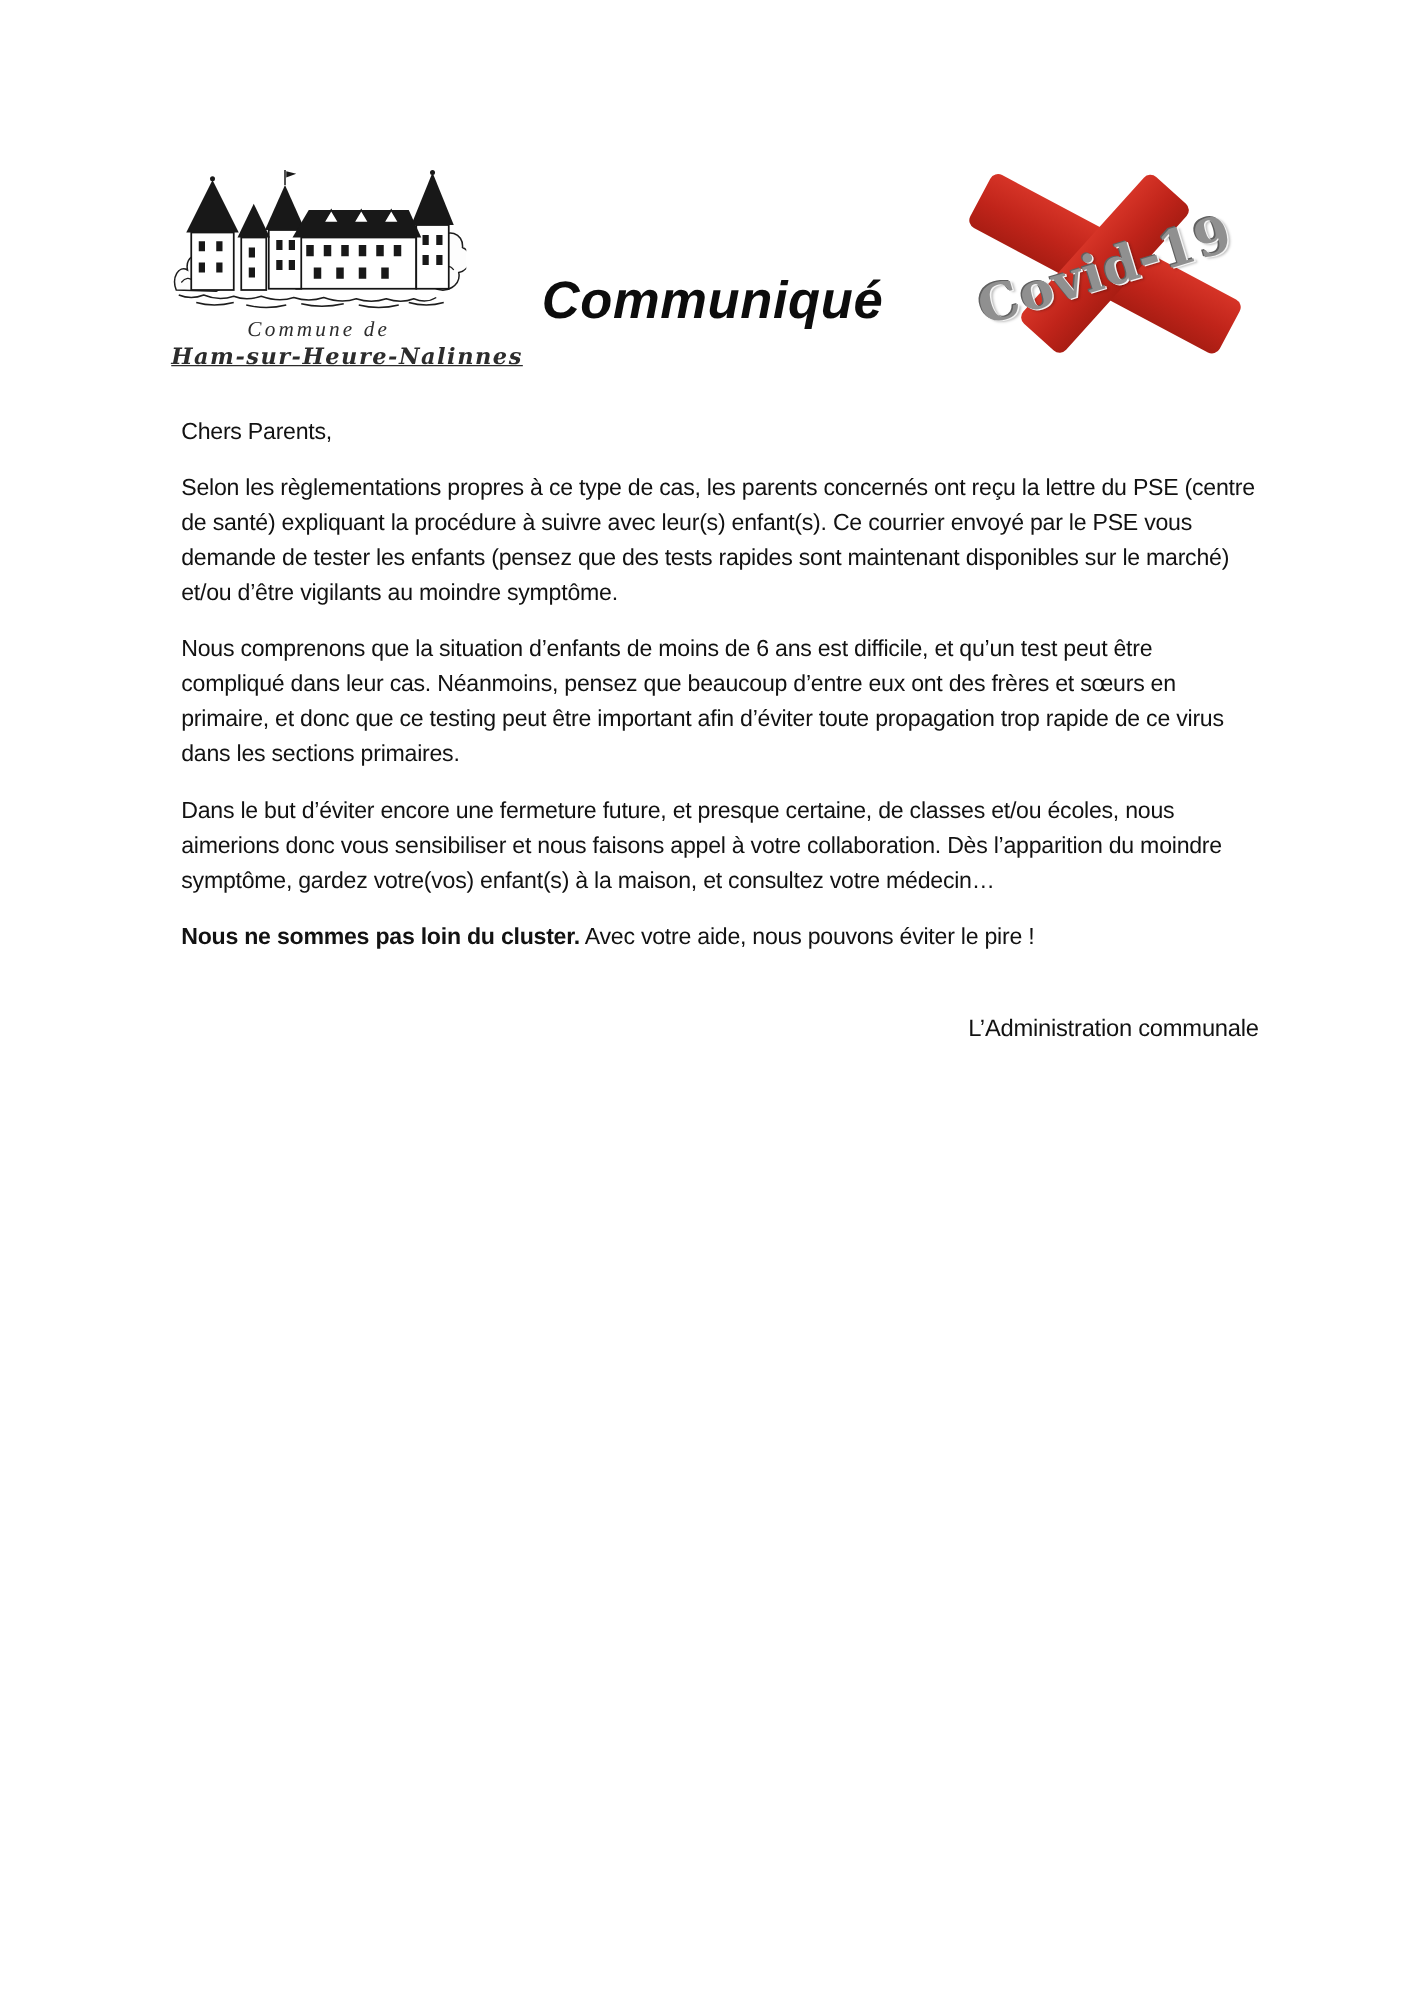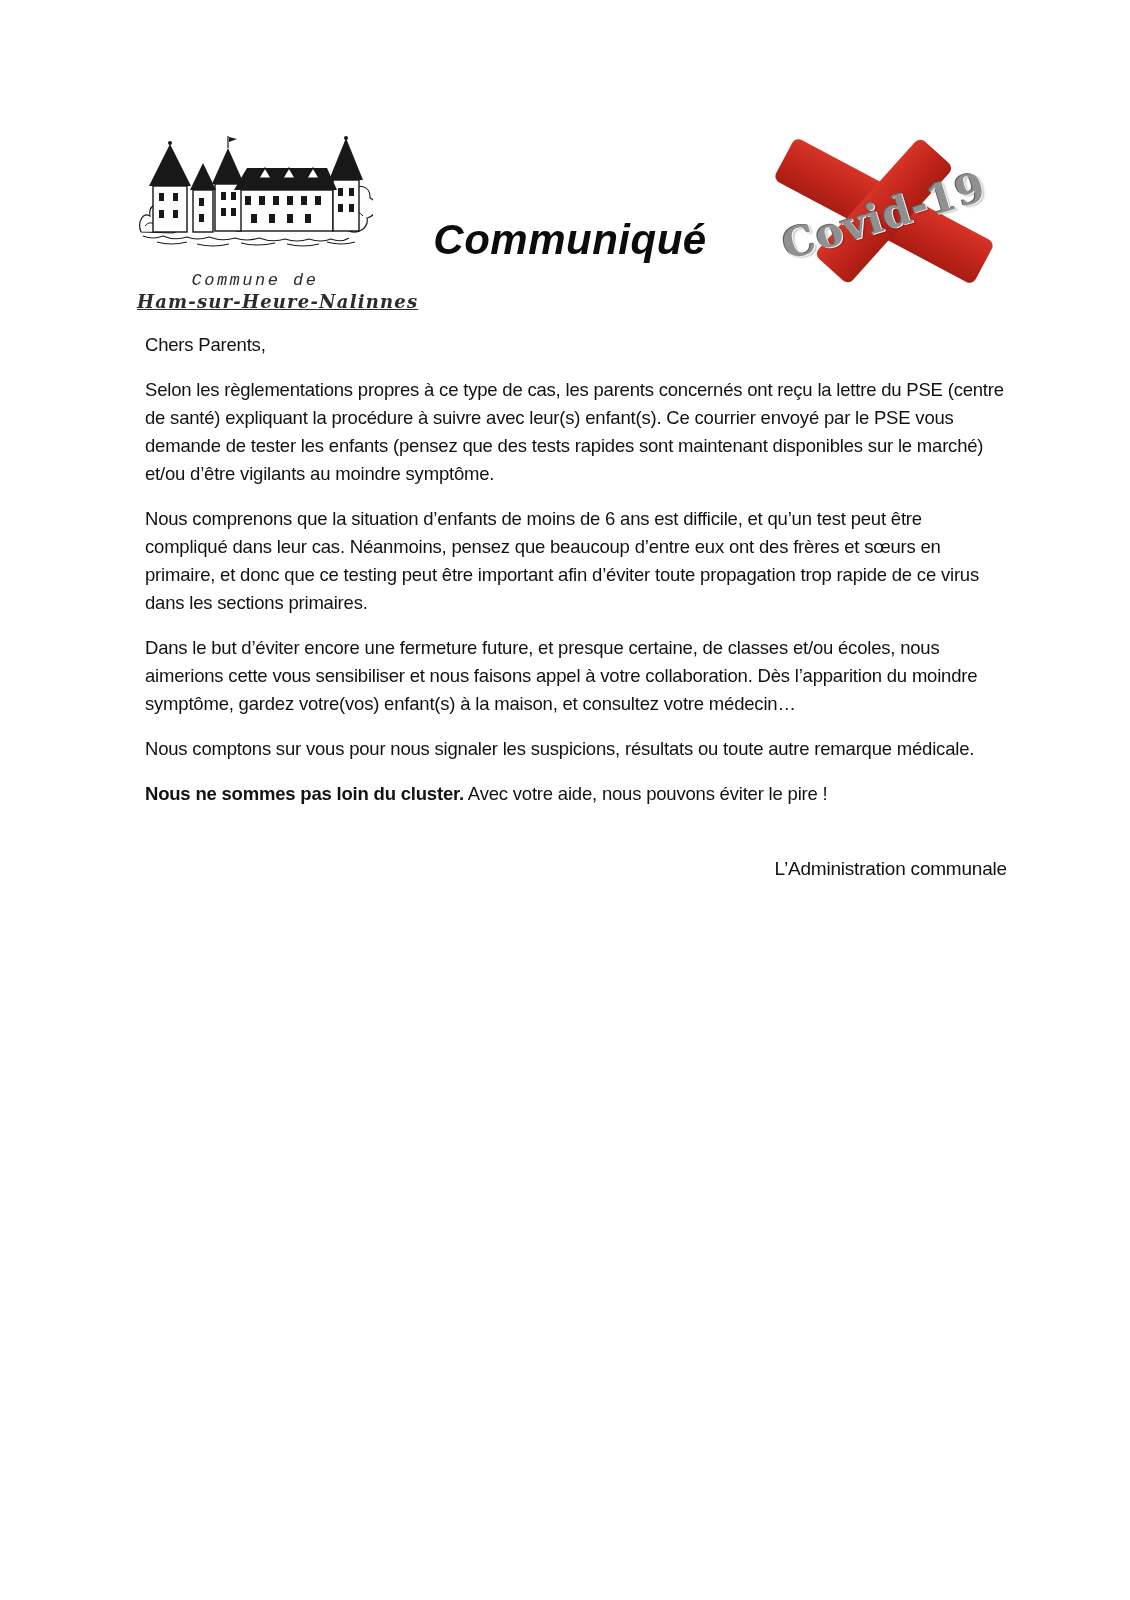"Commune de" .logo-cap1 { font-family: Liberation Mono, monospace -> Liberation Serif, serif; margin-top: 18px -> 1px }
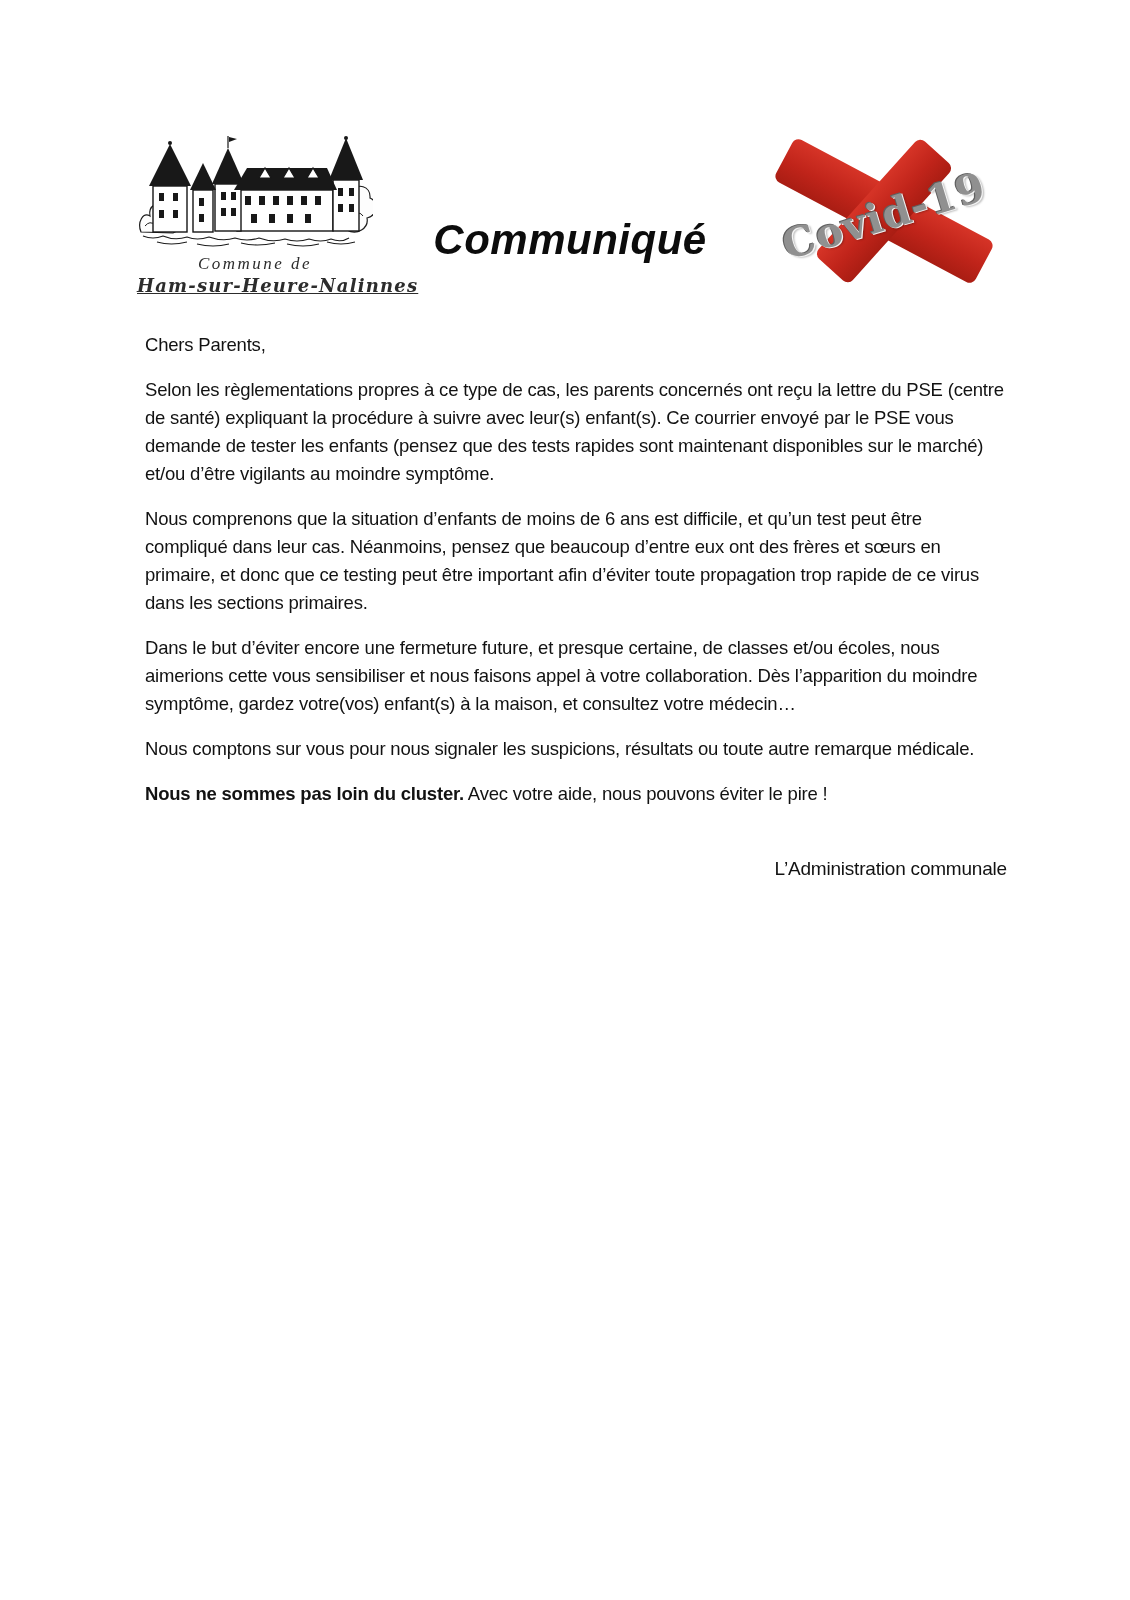"Dans le but d’éviter encore" p { text: cette -> donc }
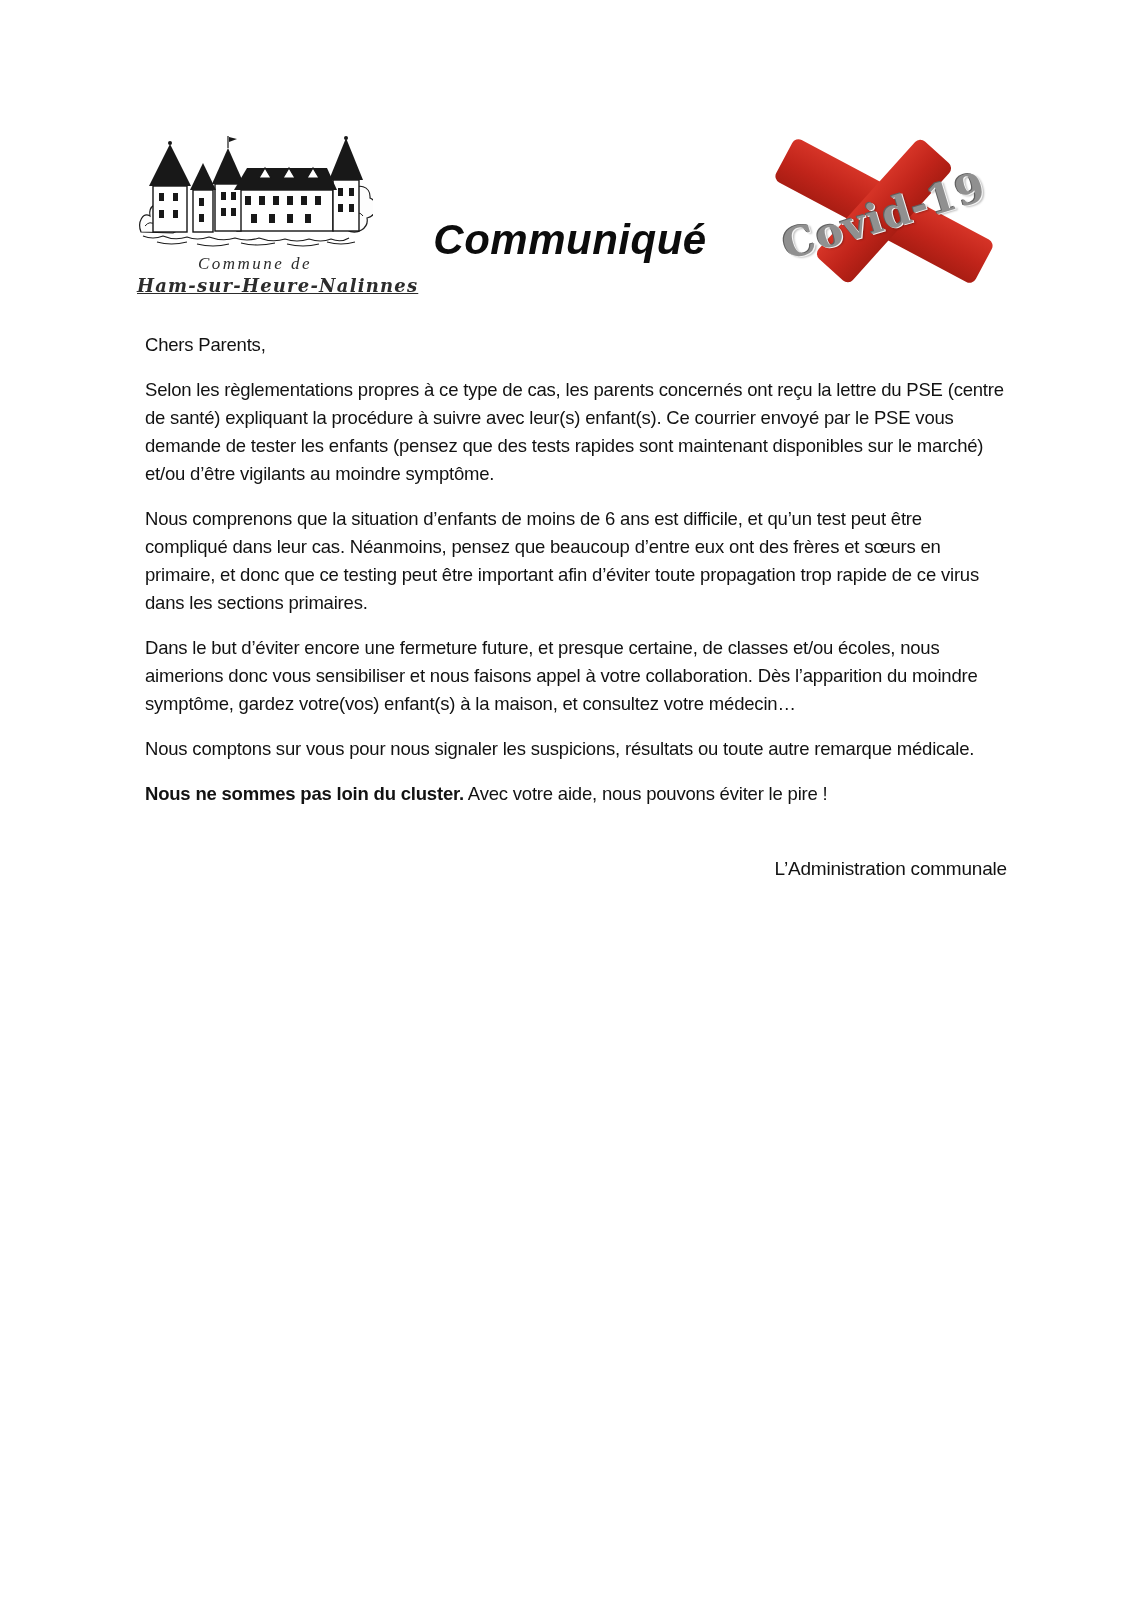"Nous comptons sur vous pour" p { html: <p>Nous comptons sur vous pour nous signaler les suspicions, résultats ou toute autre remarque médicale.</p> -> none }
